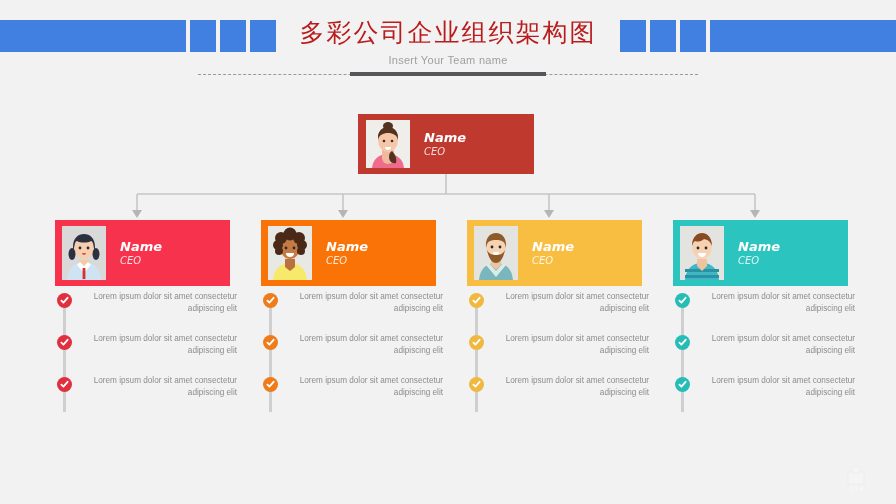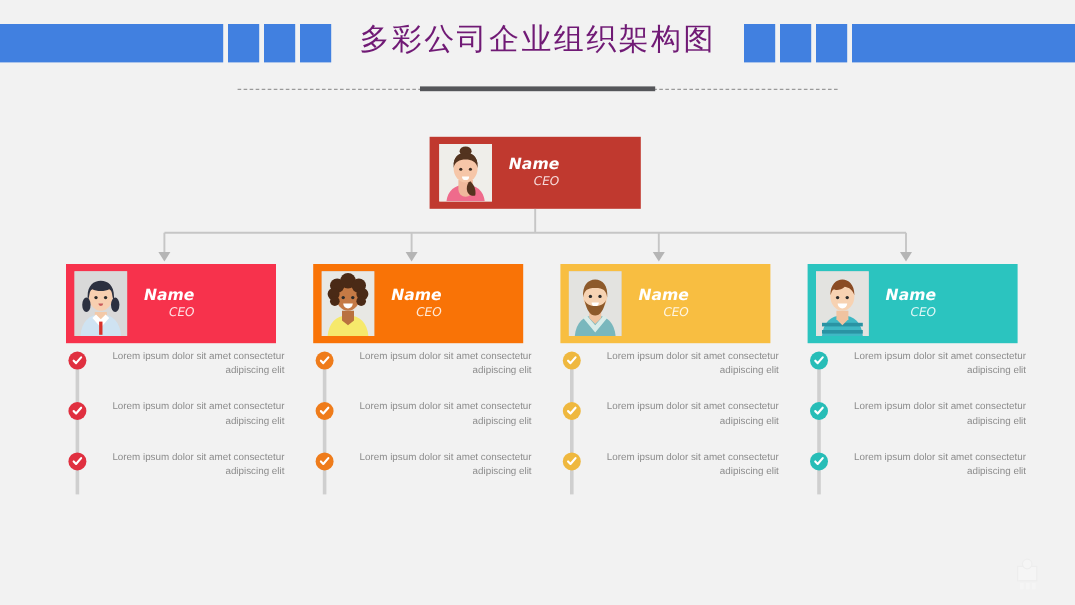"多彩公司企业组织架构图" .title { color: #701a75 -> #b91c1c }
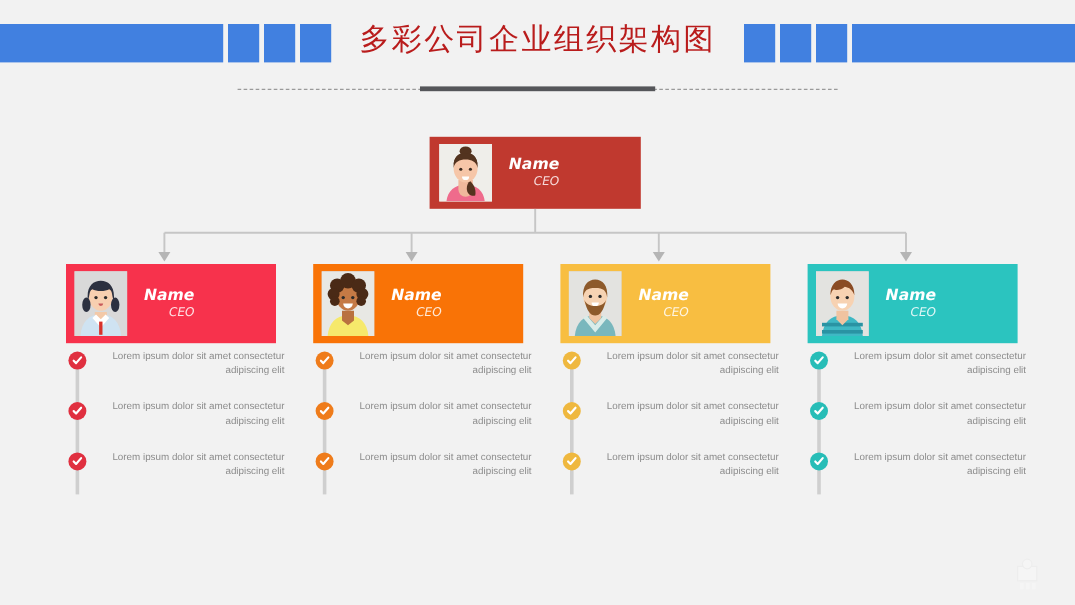"Insert Your Team name" div.subtitle { html: none -> <div>Insert Your Team name</div> }
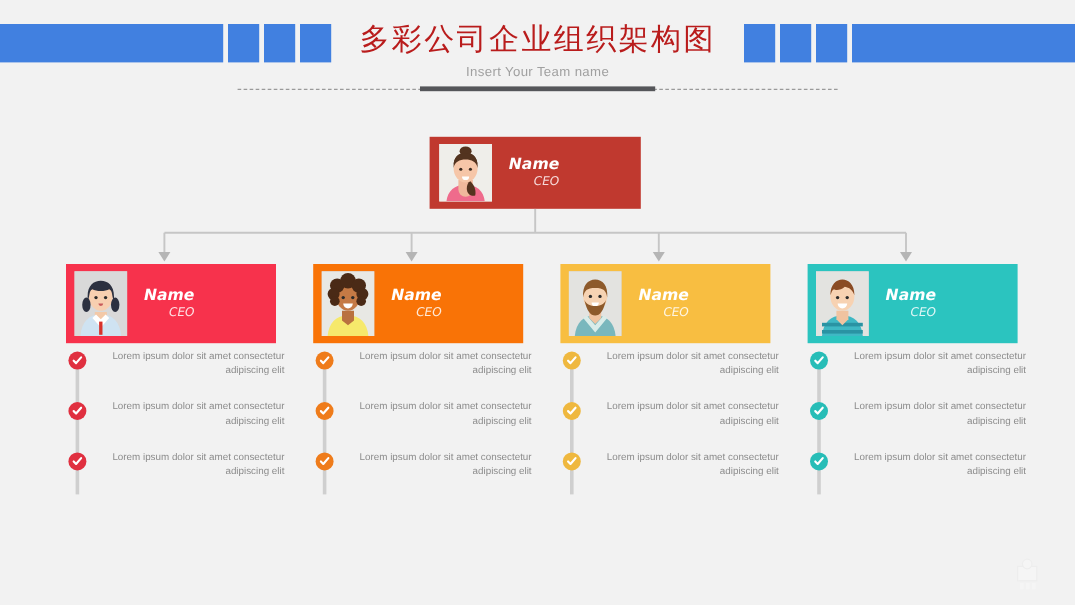"Name" .card-text { text-align: right -> none }
